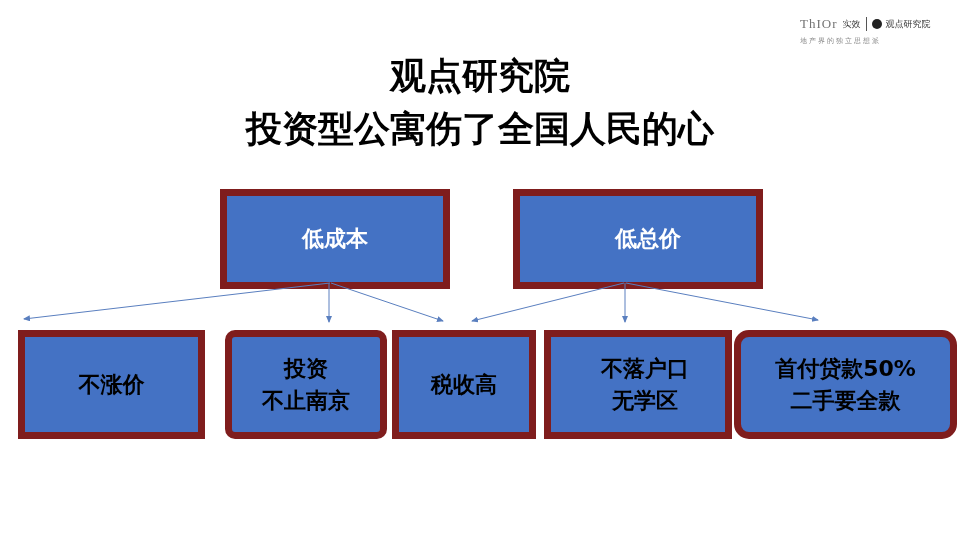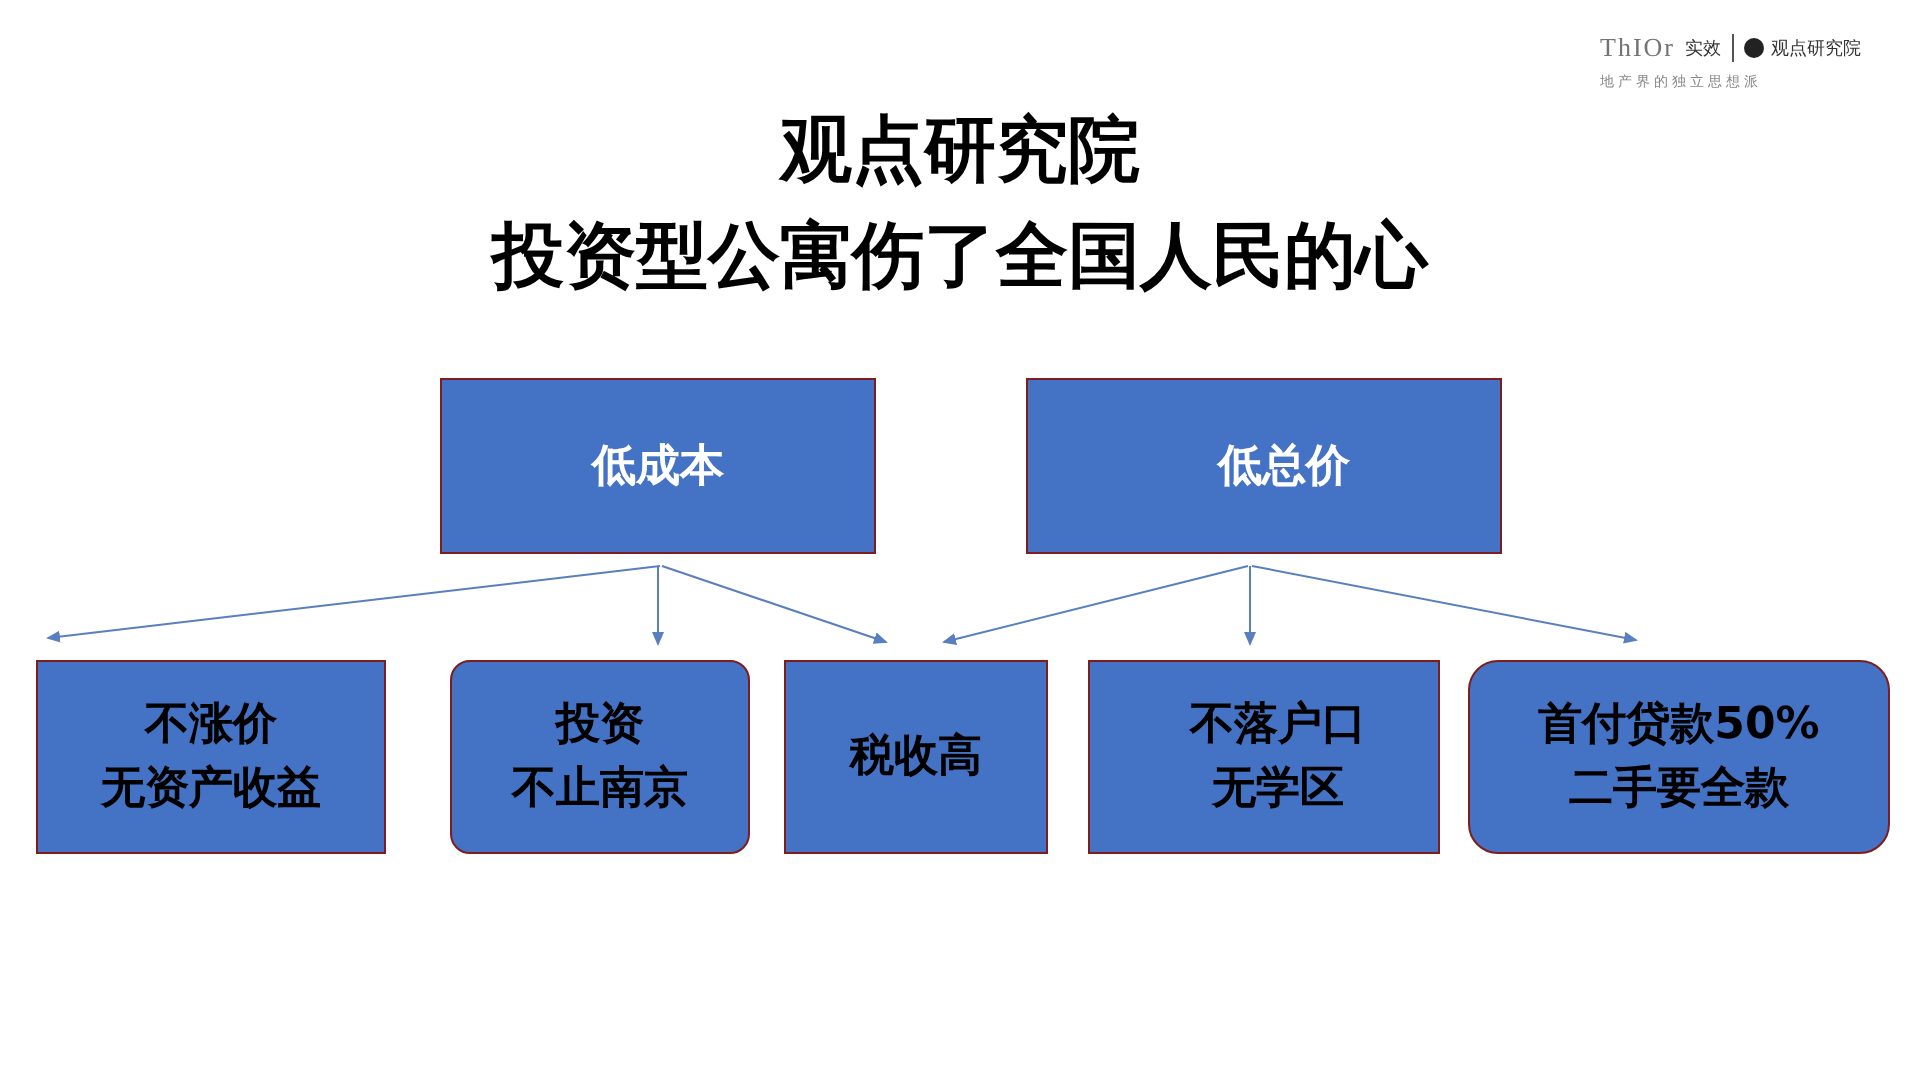"低成本" .box { border: 1px solid #7f1d1d -> 7px solid #7f1d1d }
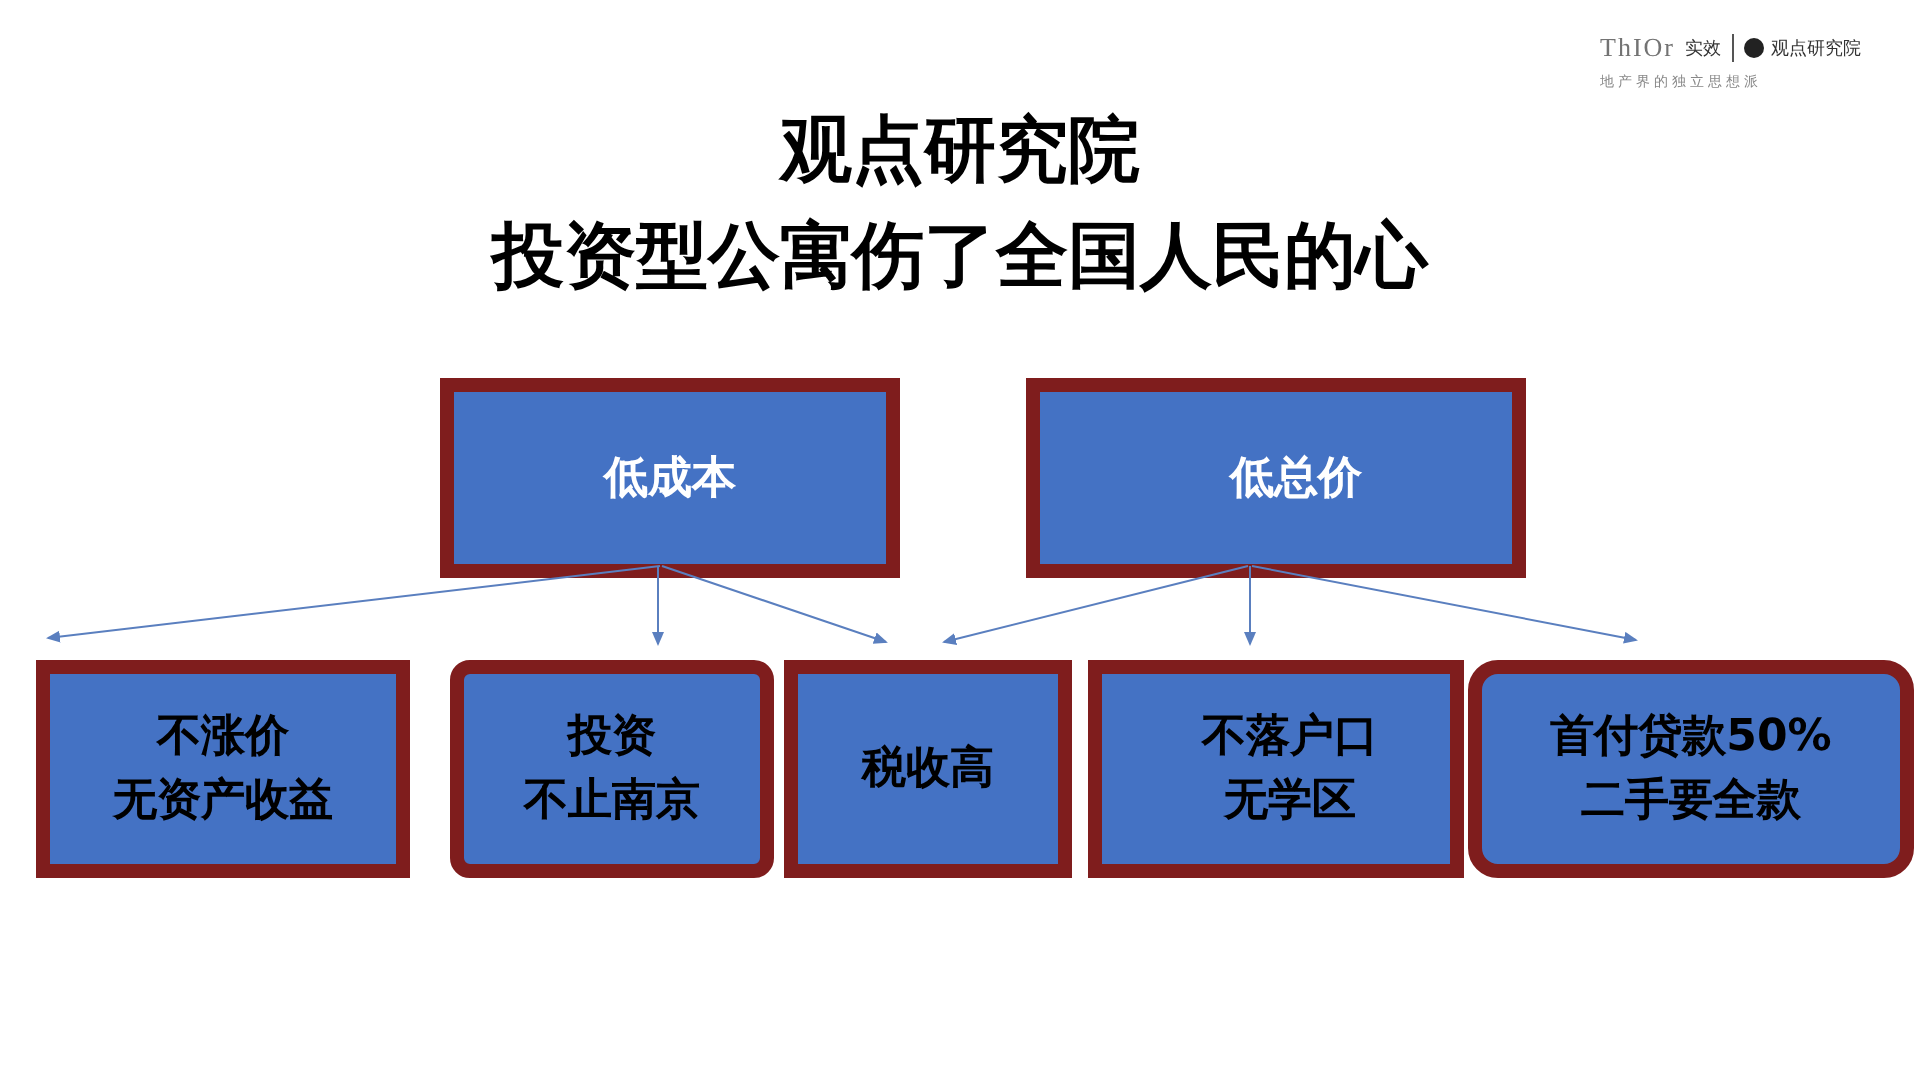"无资产收益" span { html: <span>无资产收益</span> -> none }
